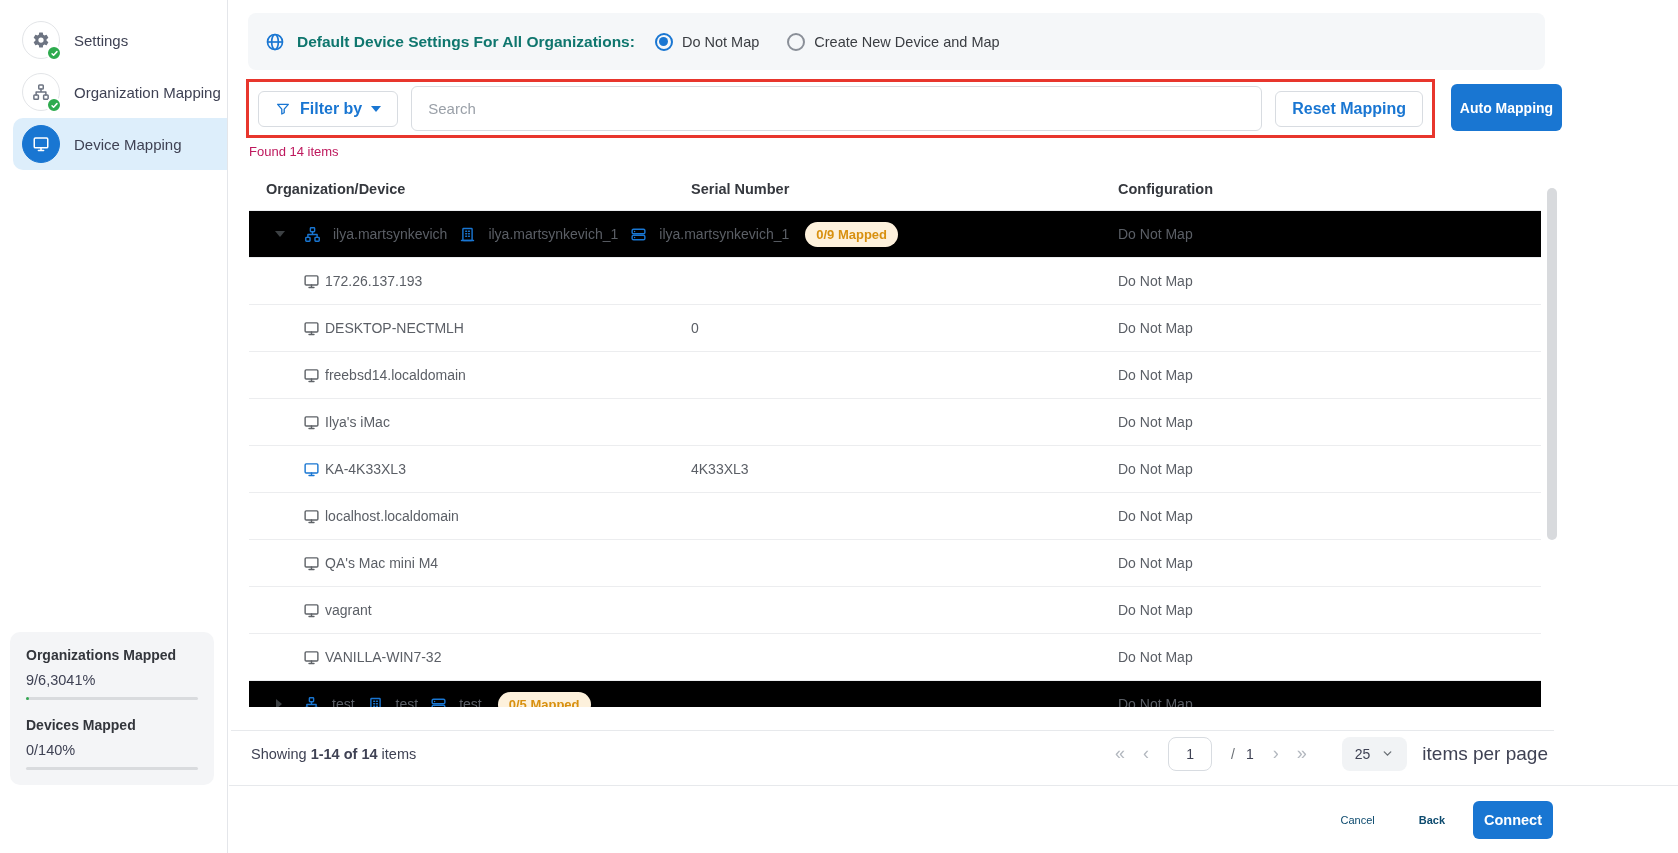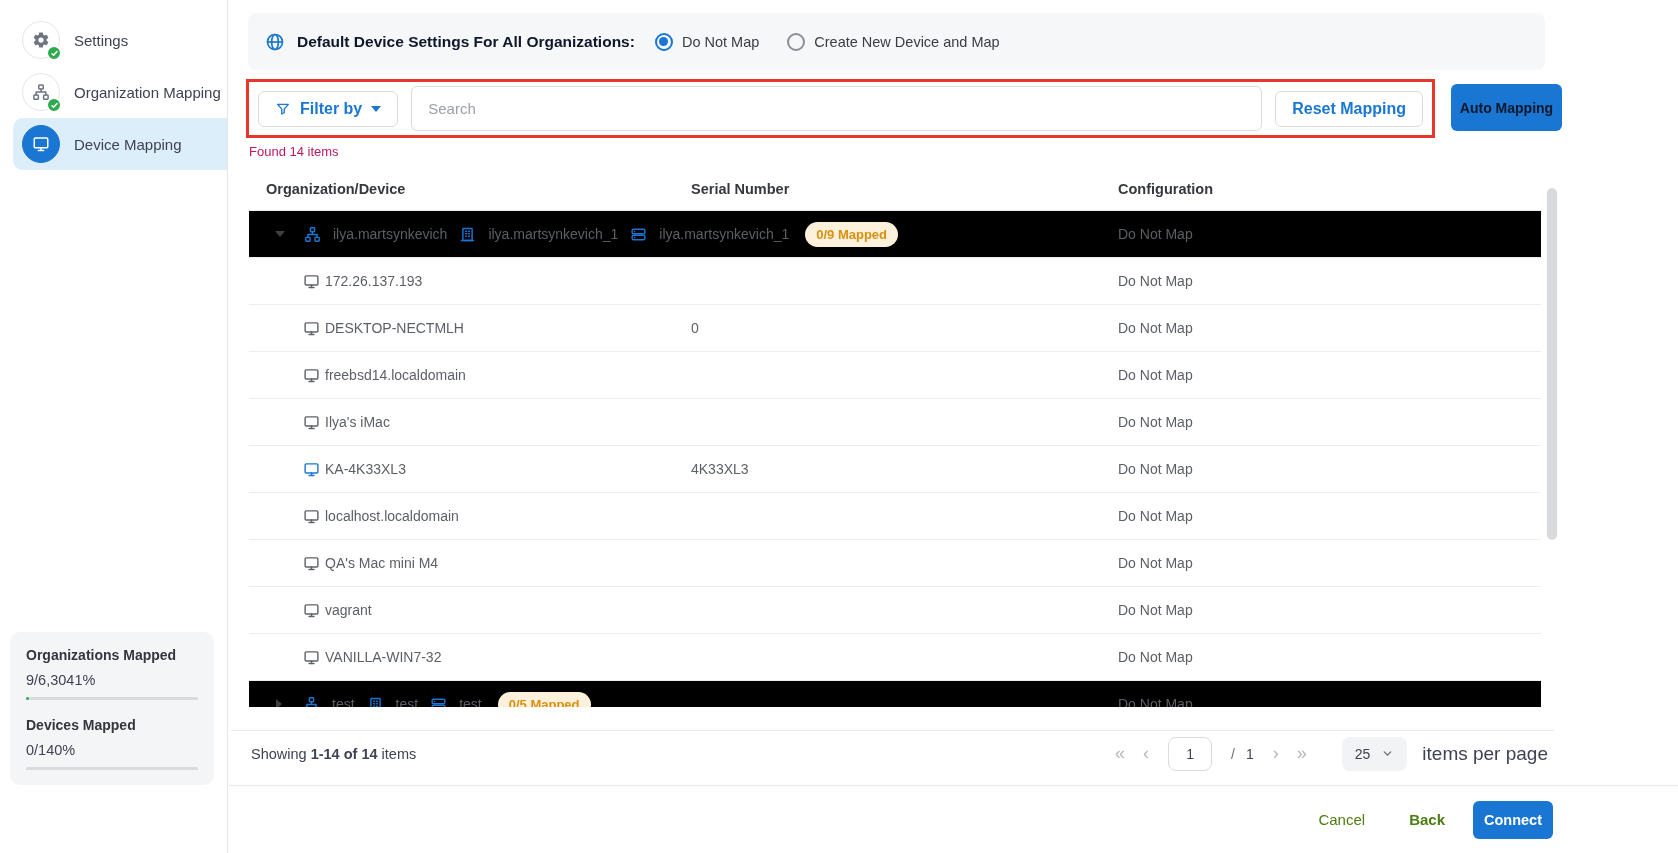"Default Device Settings For All" .defaults-label { color: #0f172a -> #0f766e }
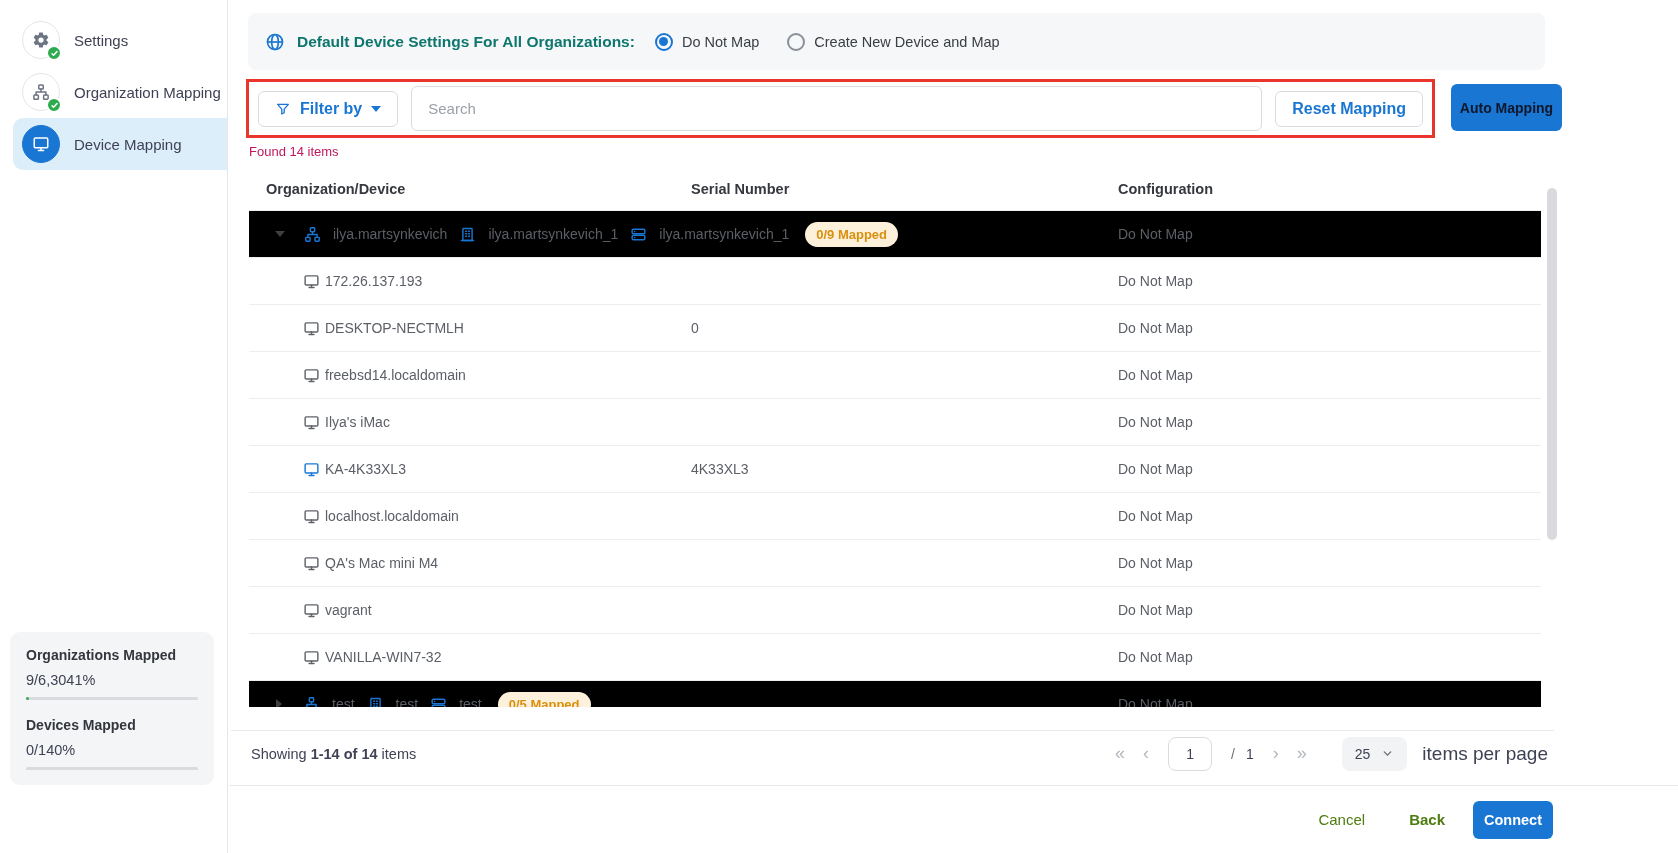"Auto Mapping" .auto-btn { color: #0f172a -> #ffffff }
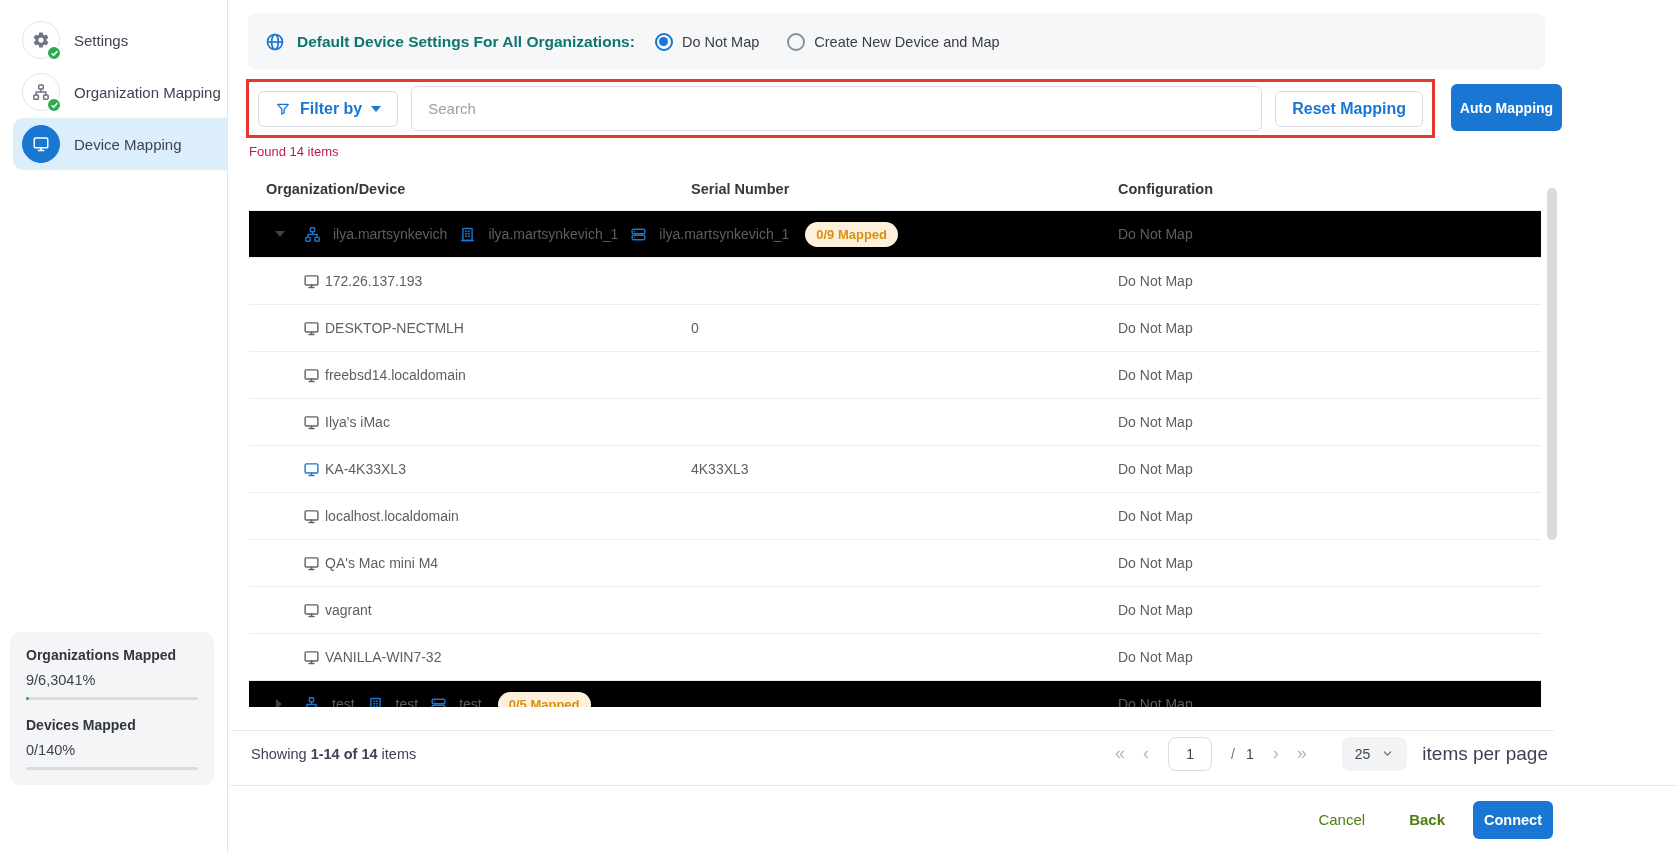"Cancel" .link-btn { color: #4d7c0f -> #0c4a6e; font-size: 15px -> 11px }
